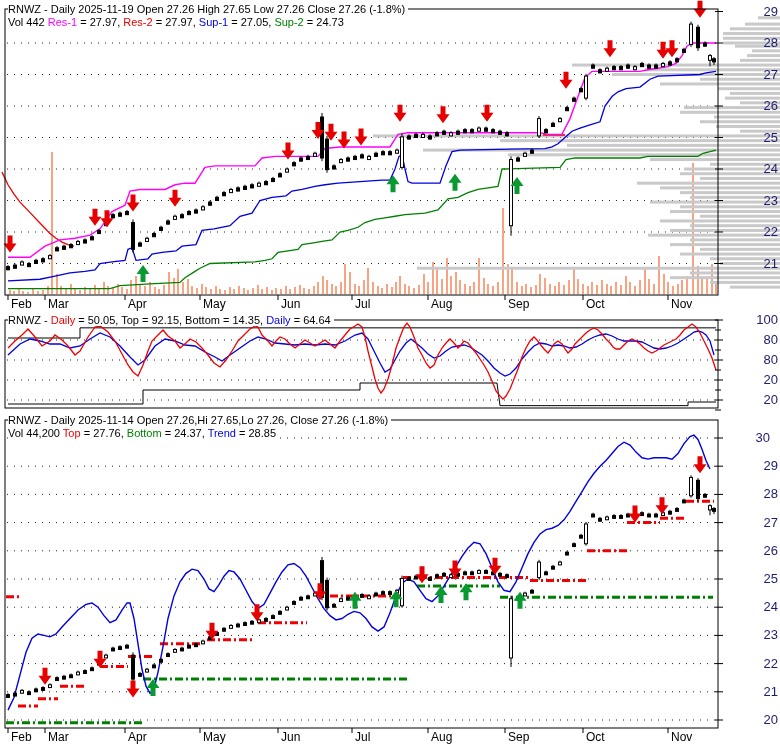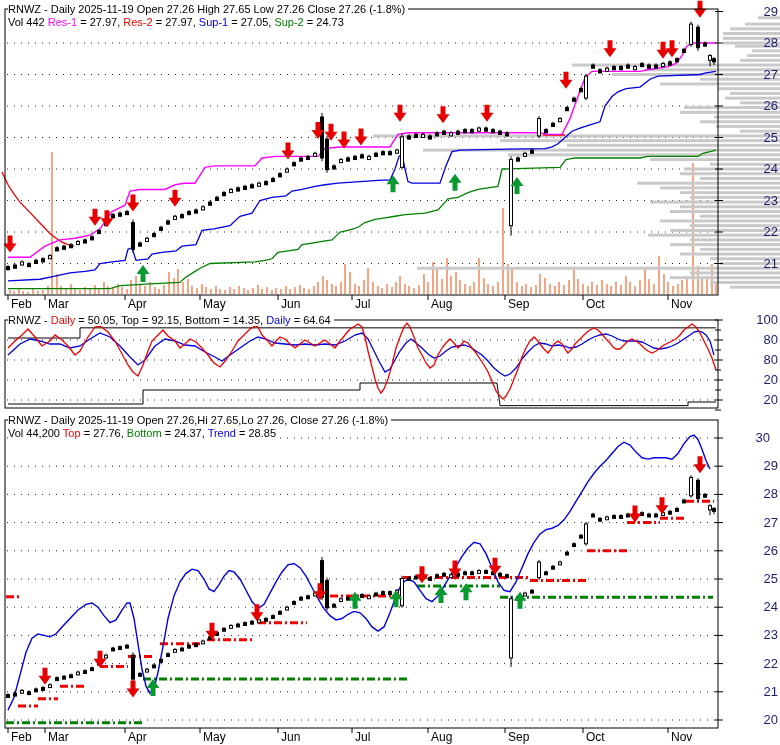"RNWZ - Daily 2025-11-19 Open 27.26,Hi" span { text: 2025-11-19 -> 2025-11-14 }
